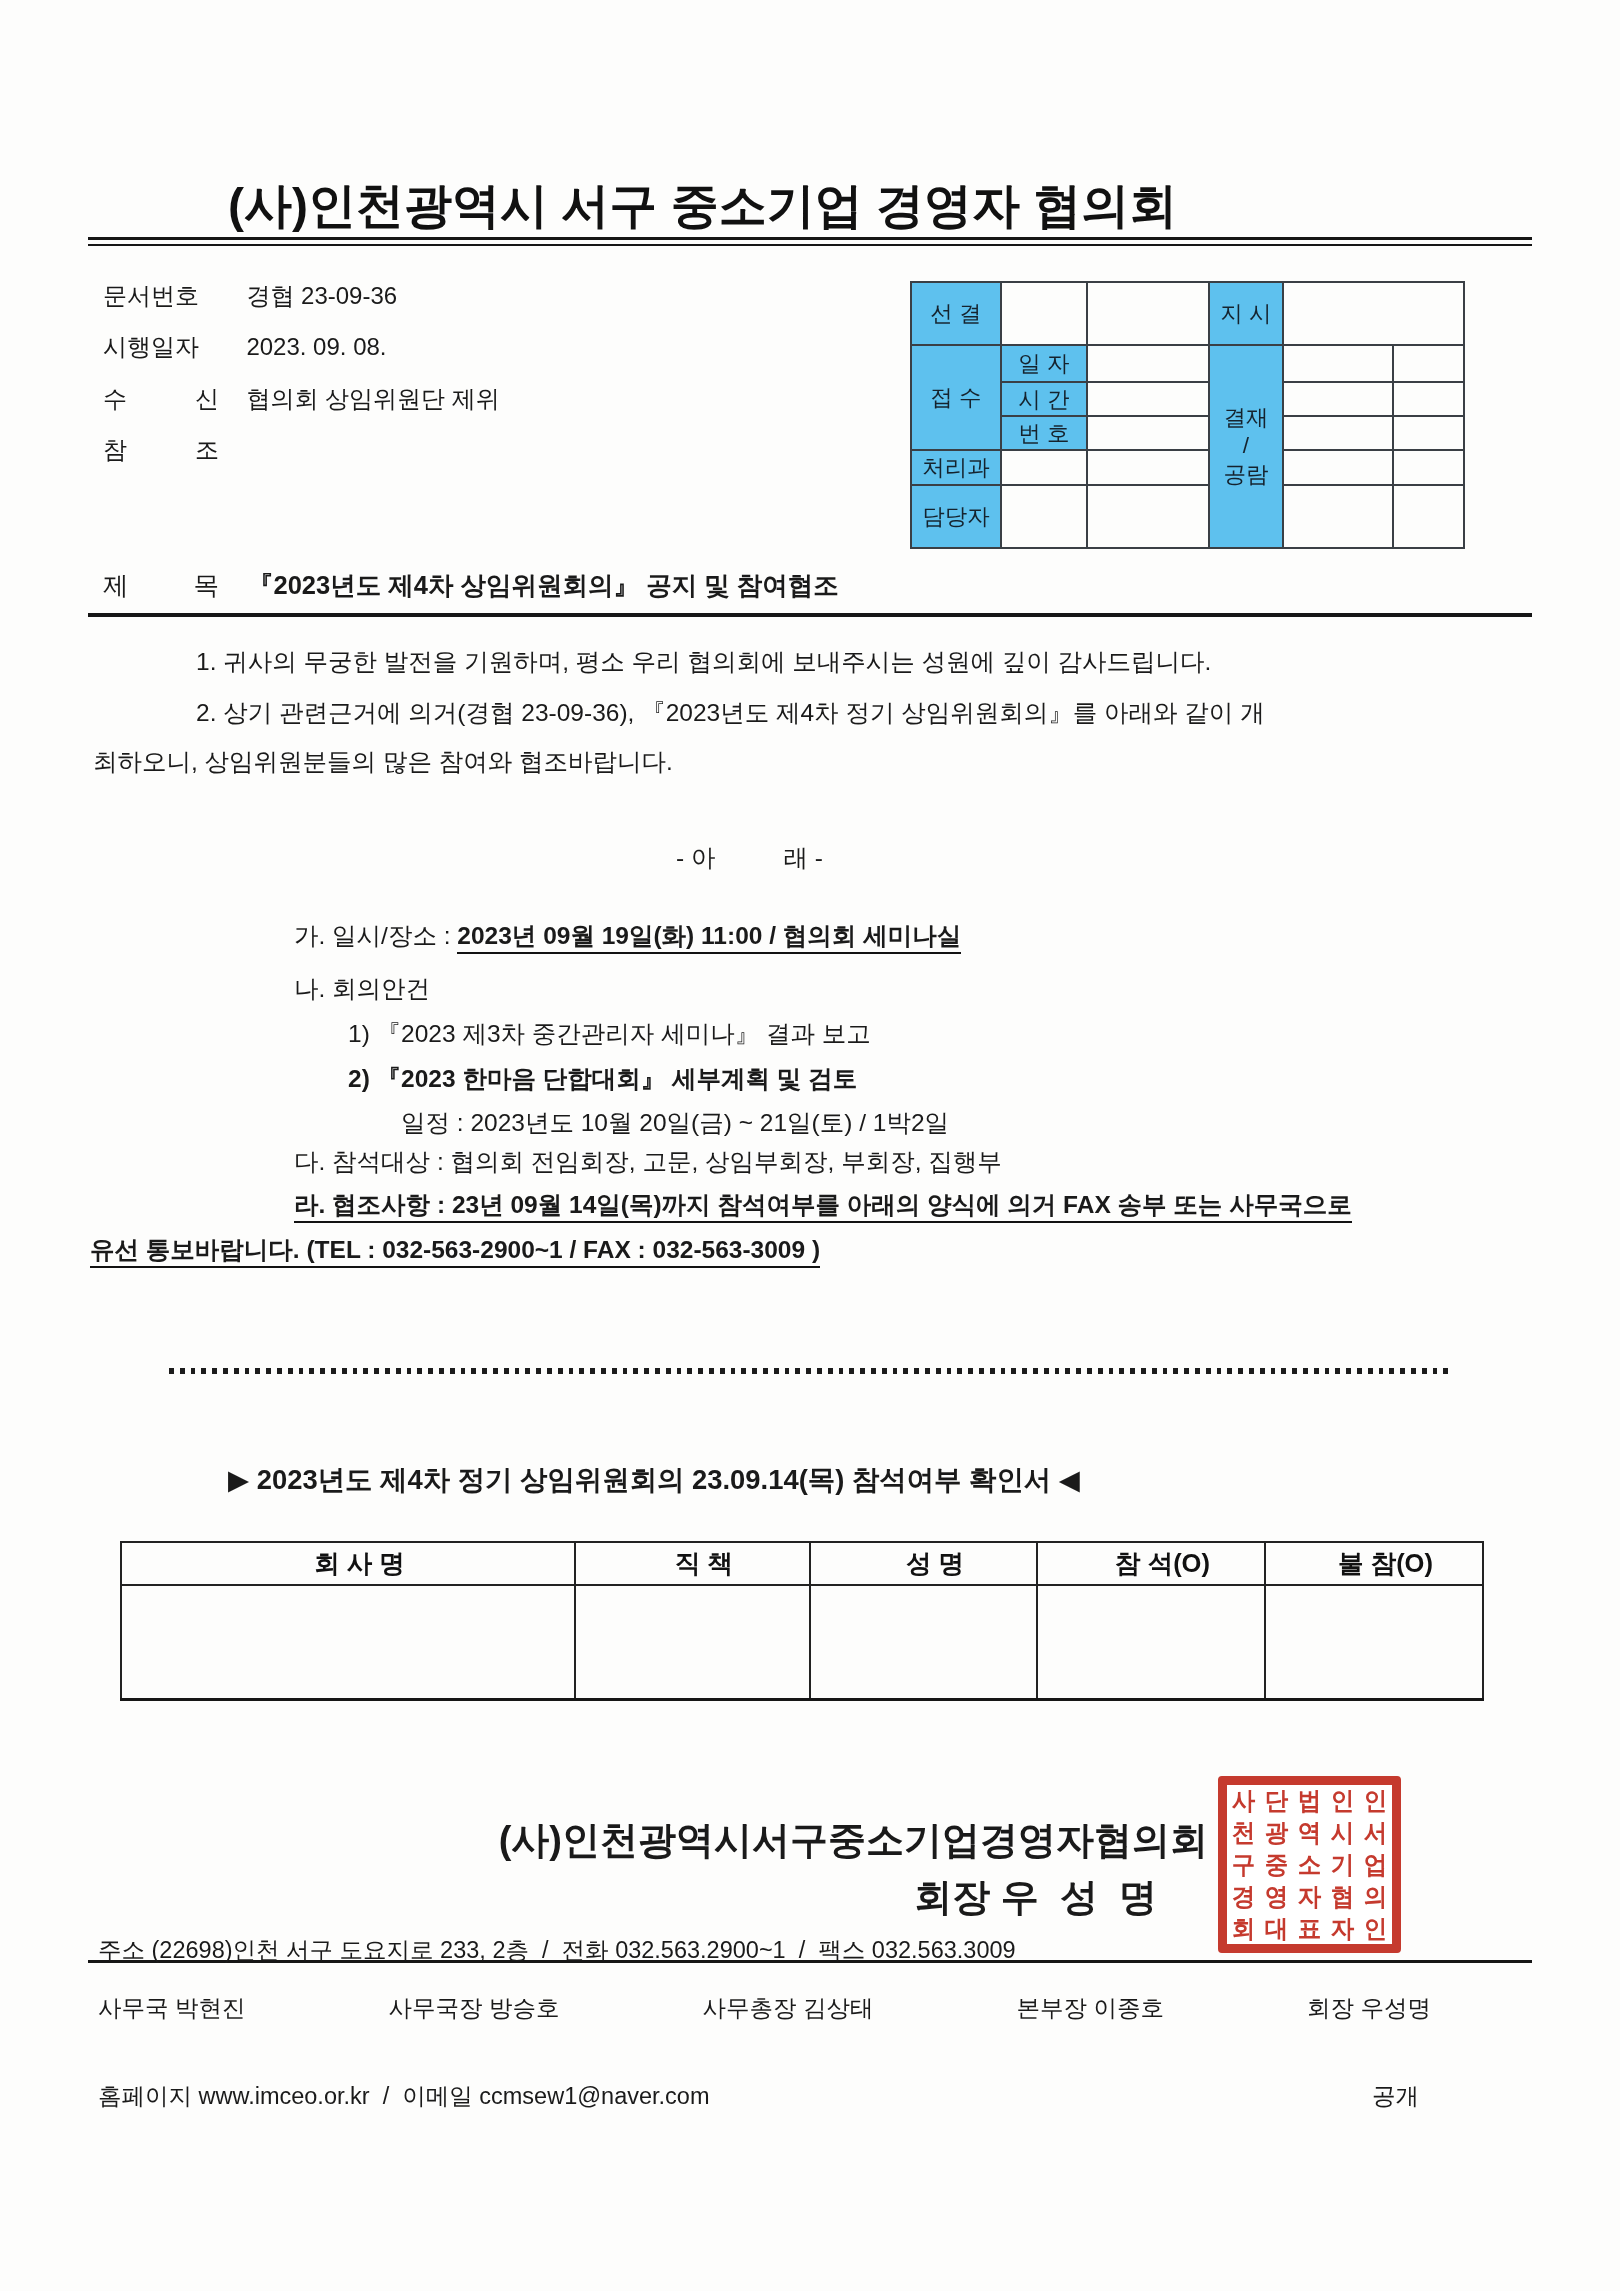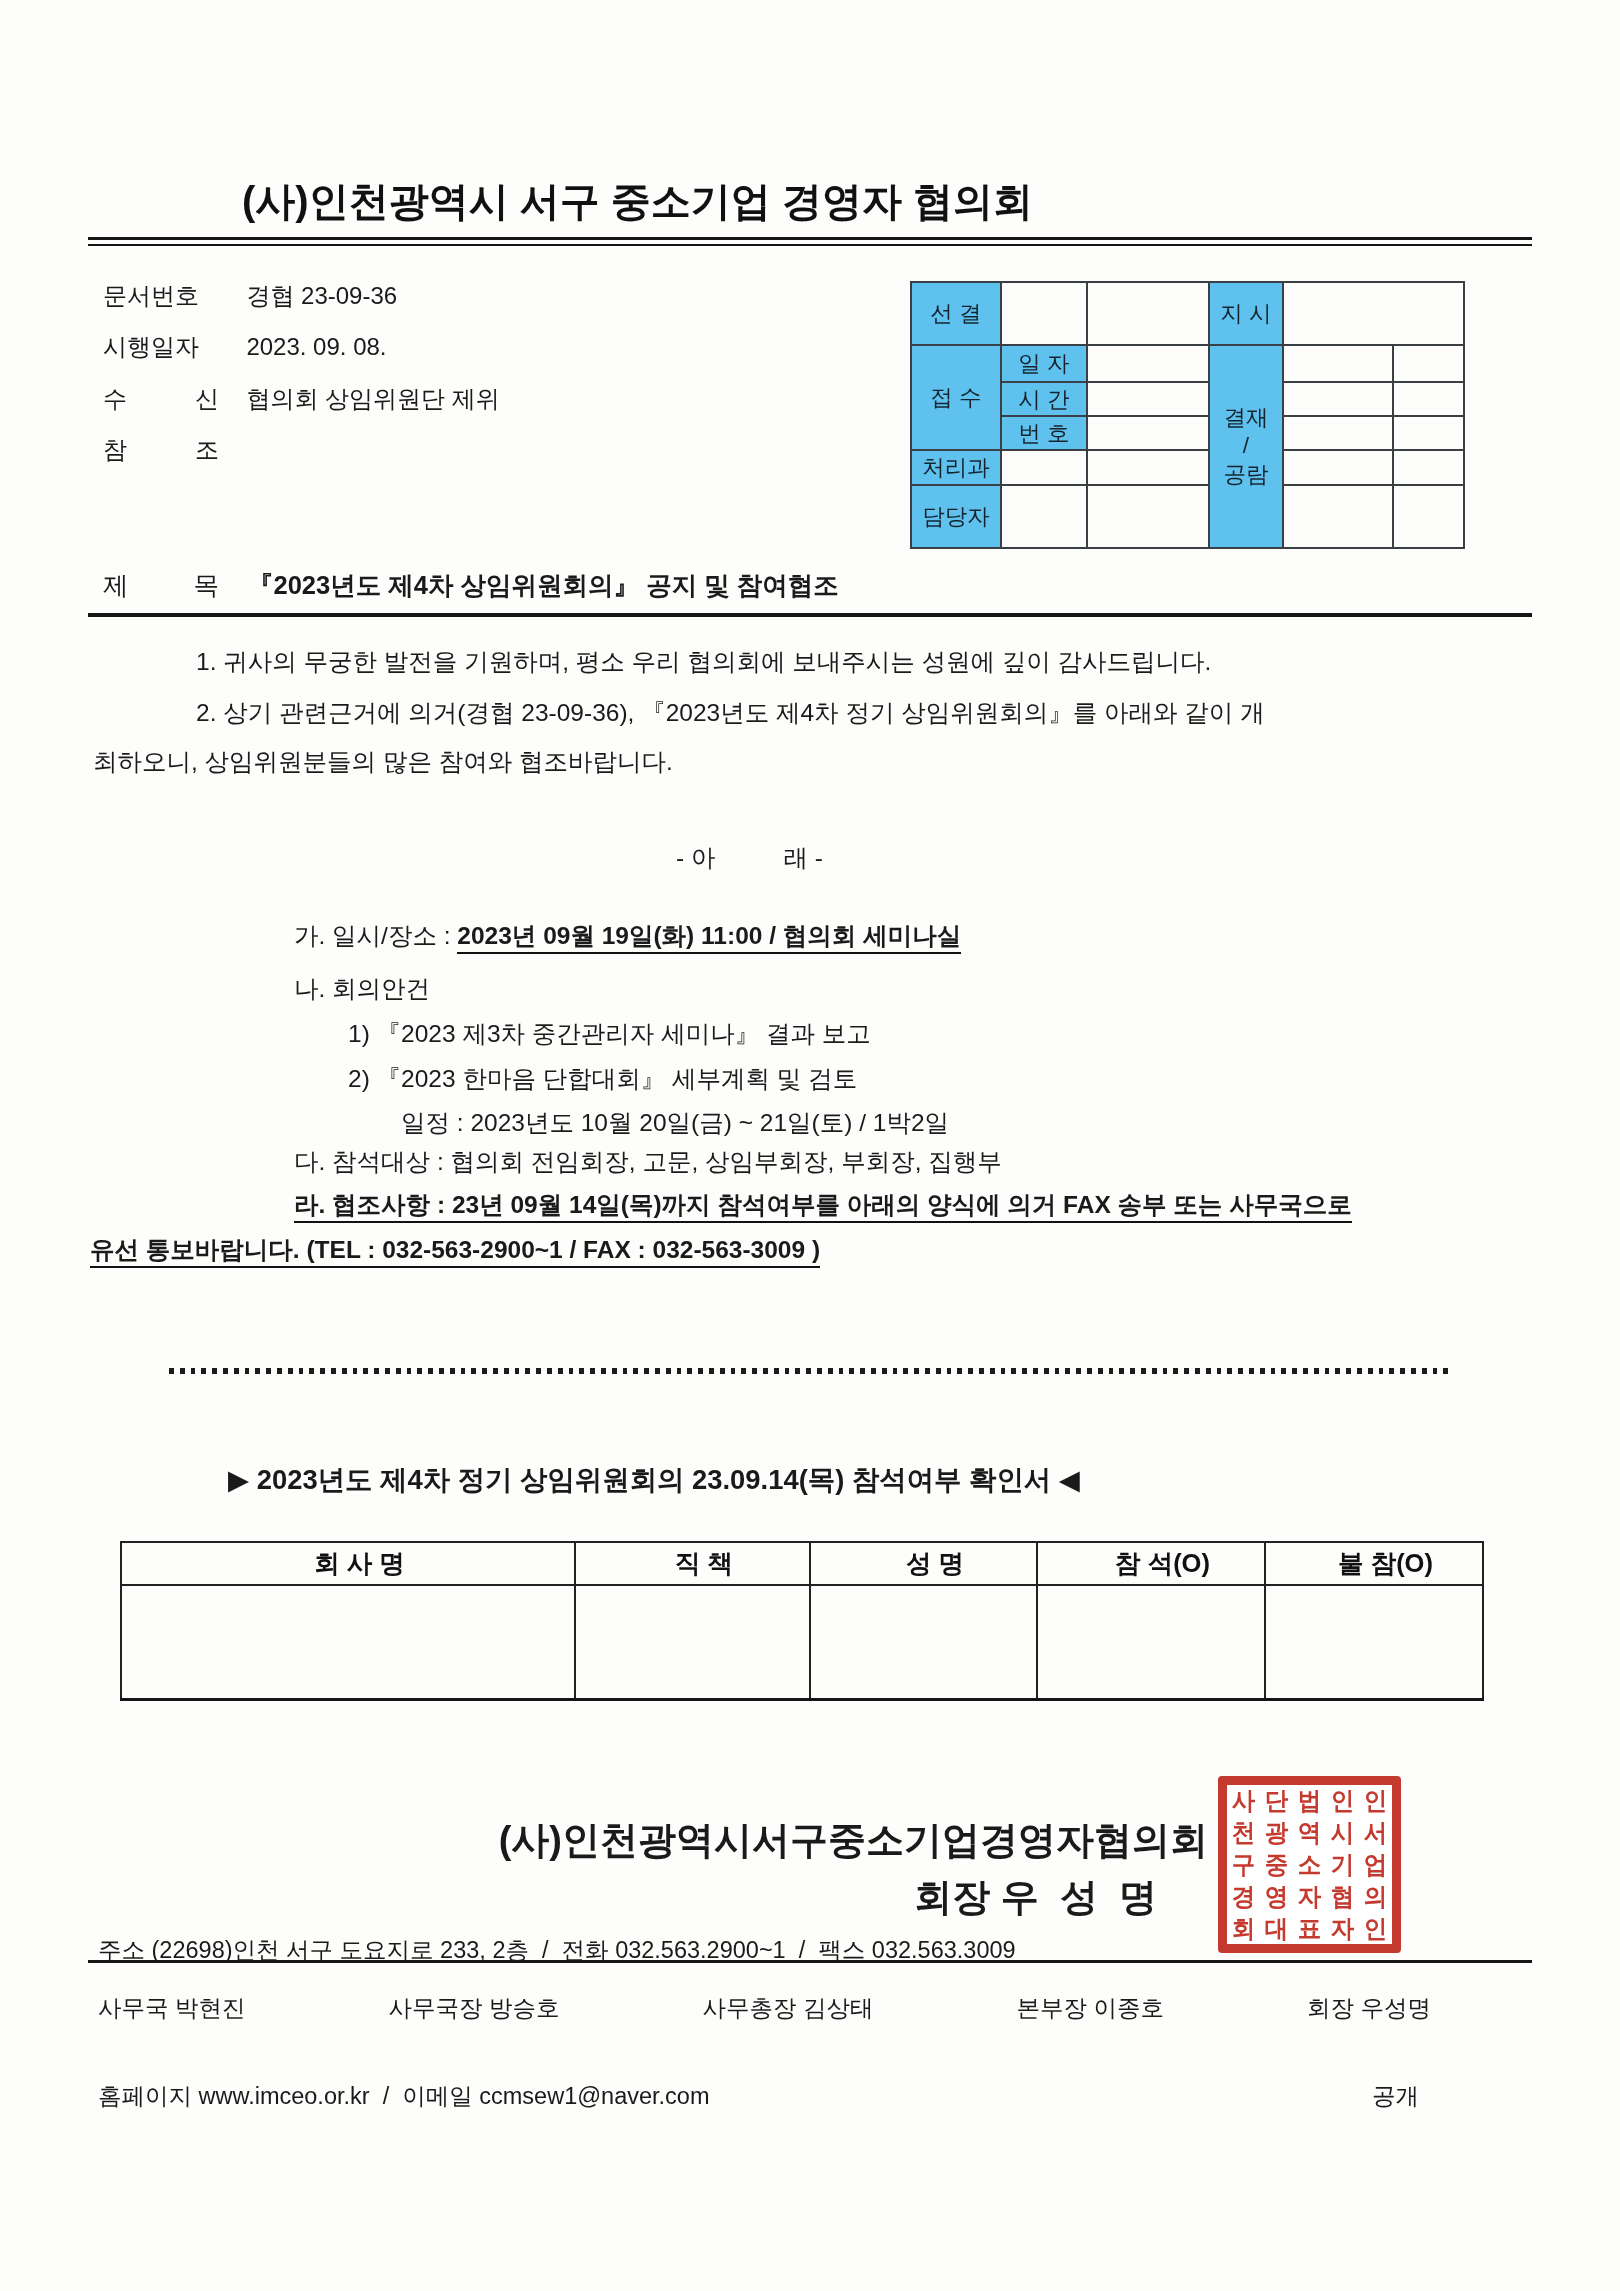"(사)인천광역시 서구 중소기업 경영자 협의회" .org-title { font-size: 40px -> 48px; left: 242px -> 228px }
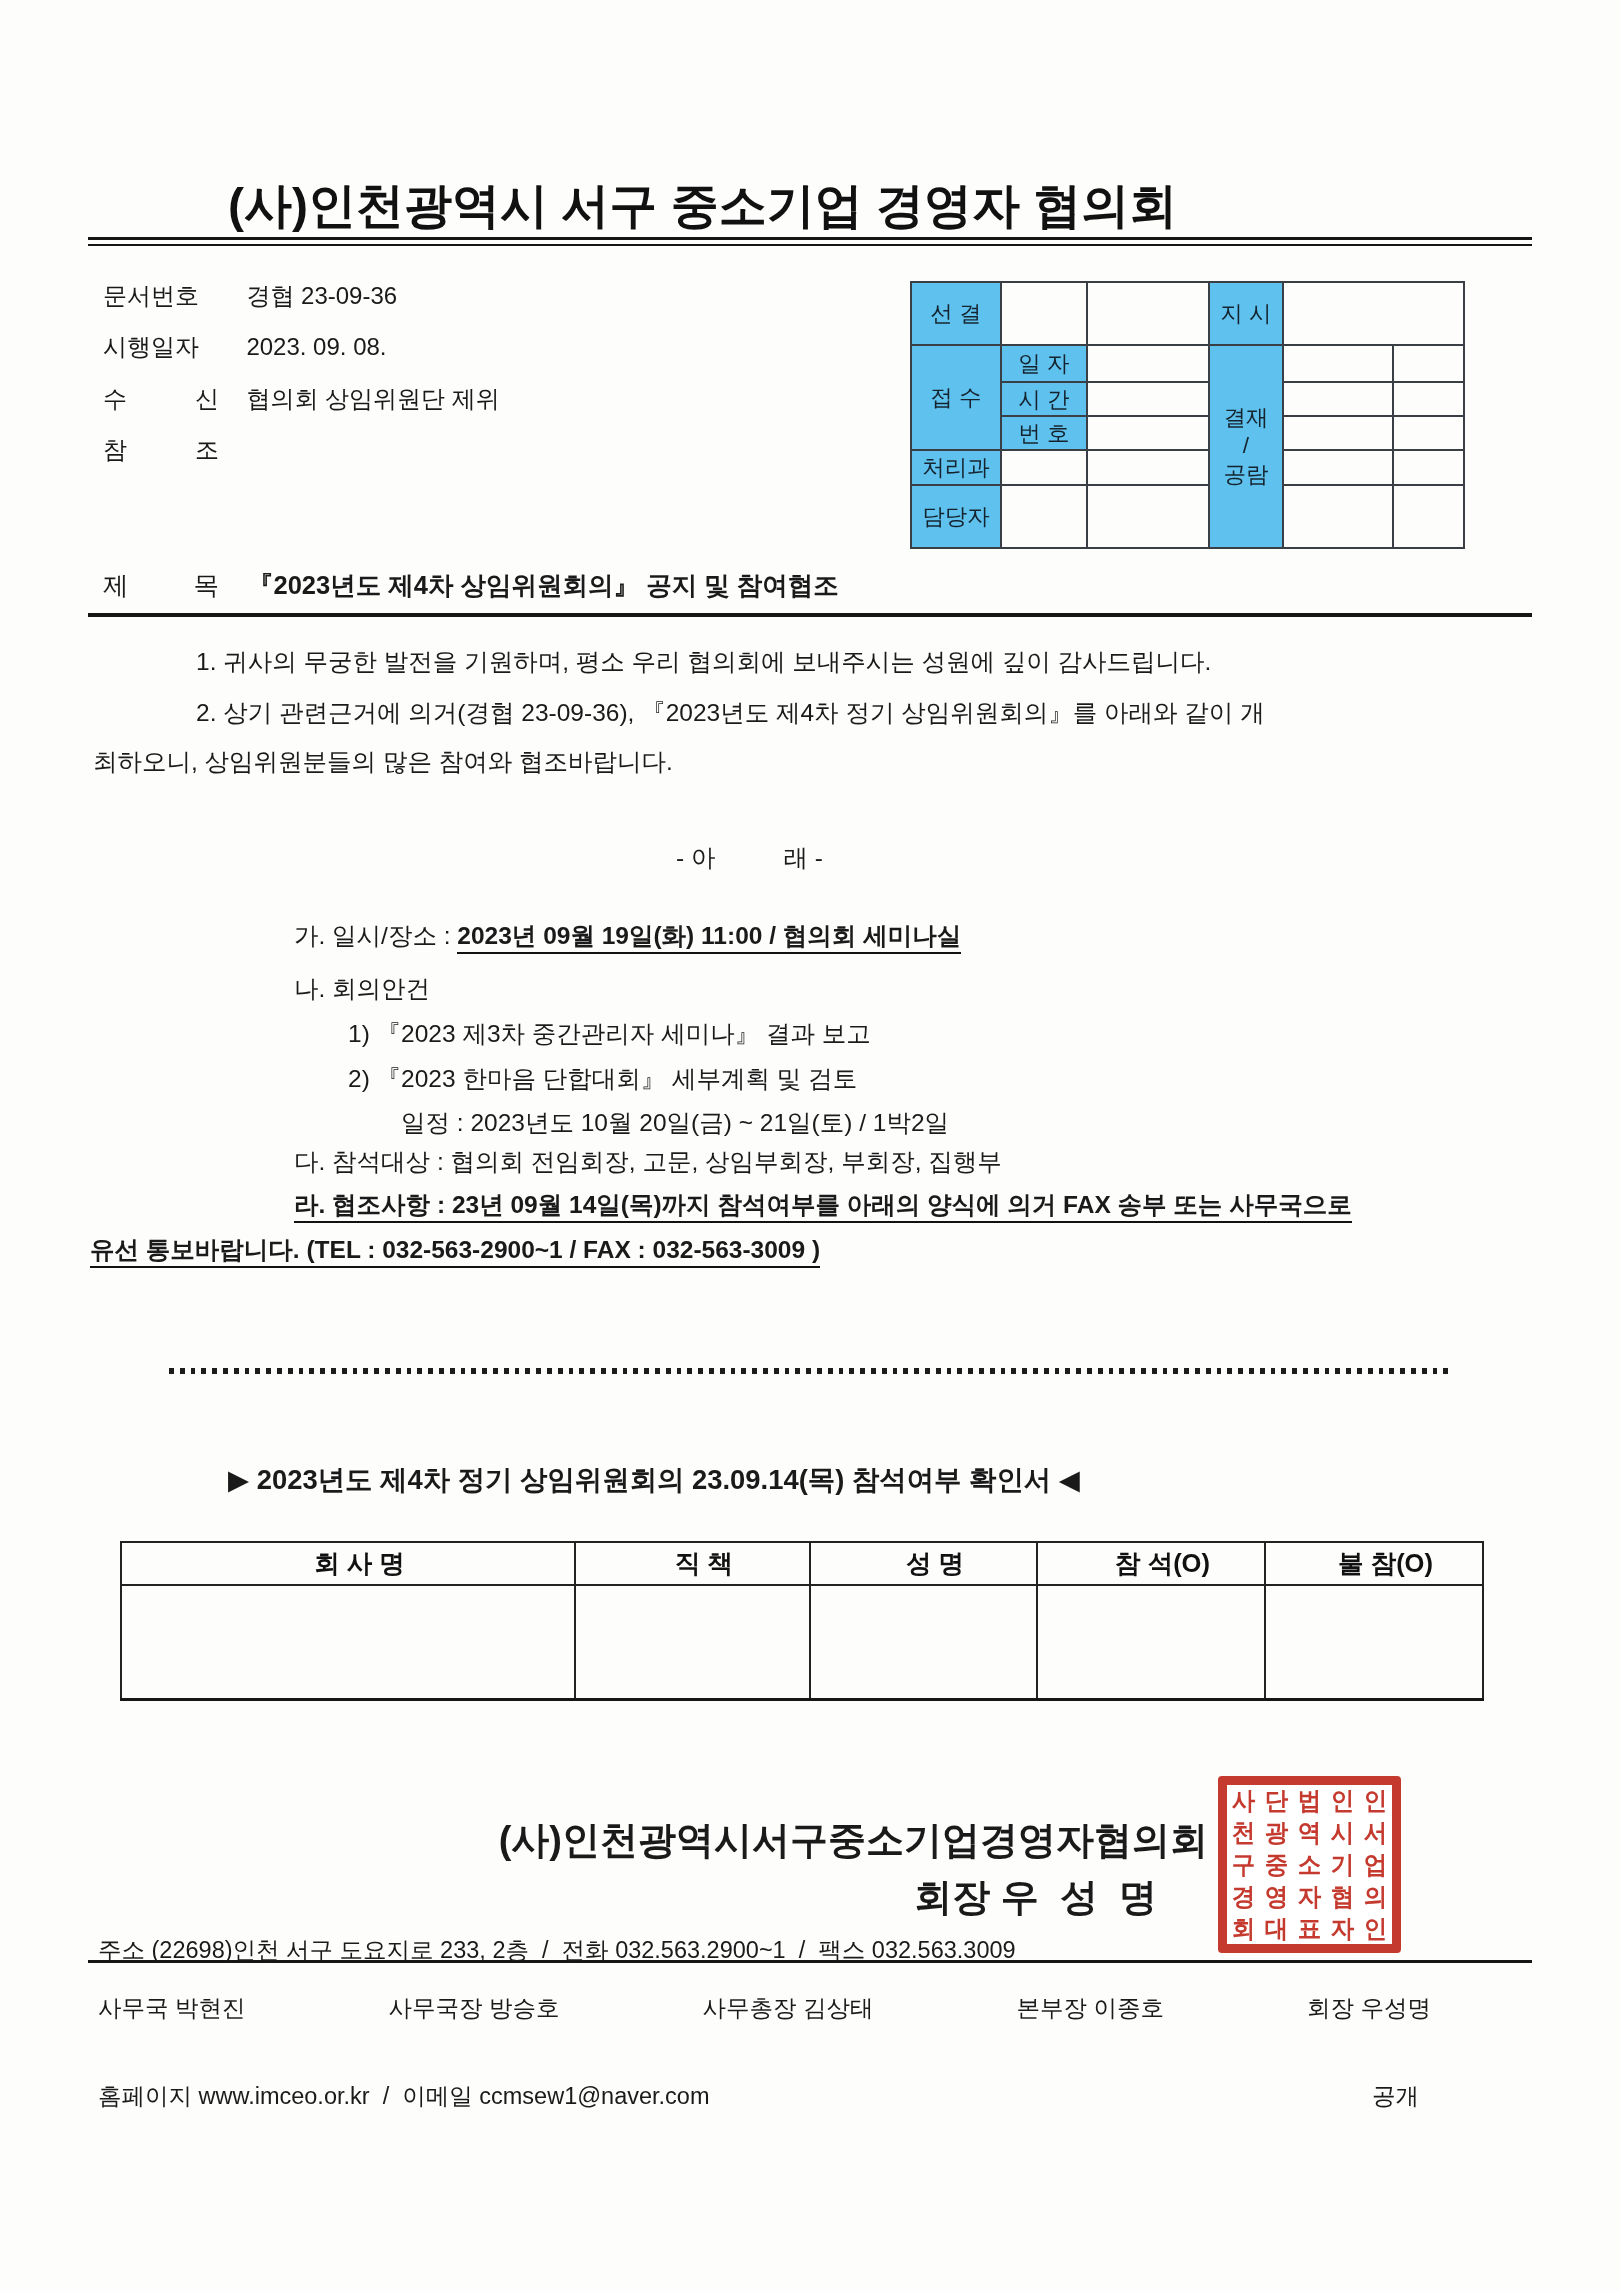"2) 『2023 한마음 단합대회』 세부계획" div.abs { font-weight: none -> bold }
